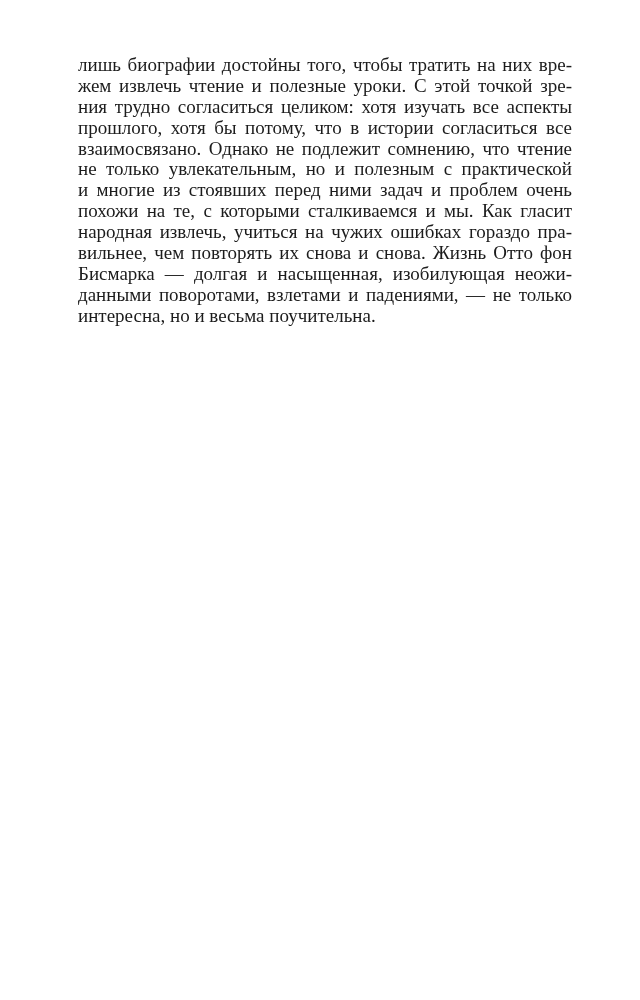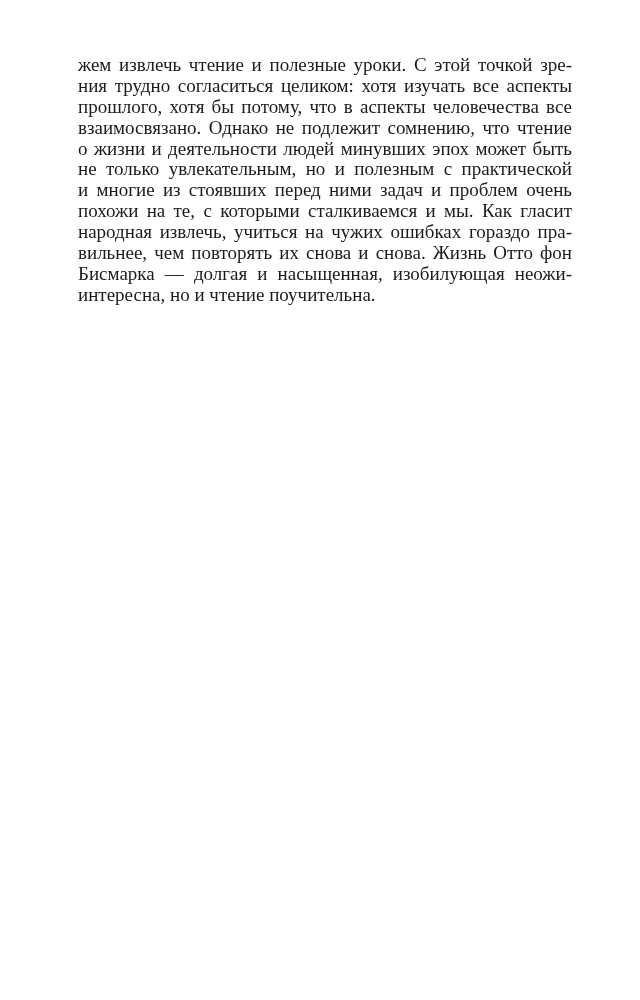"лишь биографии достойны того, чтобы" div.line { html: none -> <div>лишь биографии достойны того, чтобы тратить на них вре-</div> }
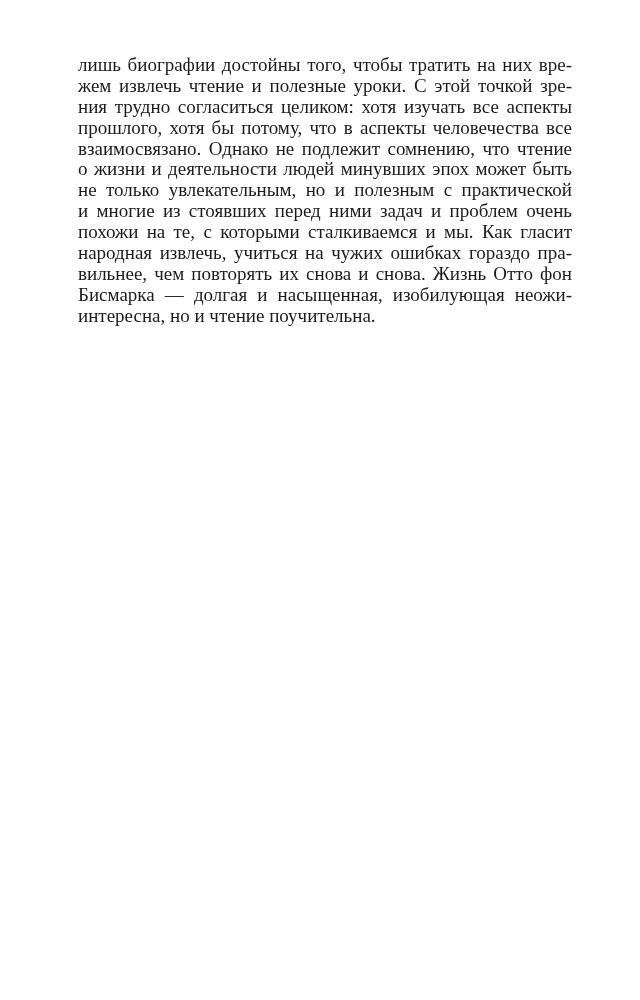"прошлого, хотя бы потому, что" div.line { text: аспекты человечества -> истории согласиться }
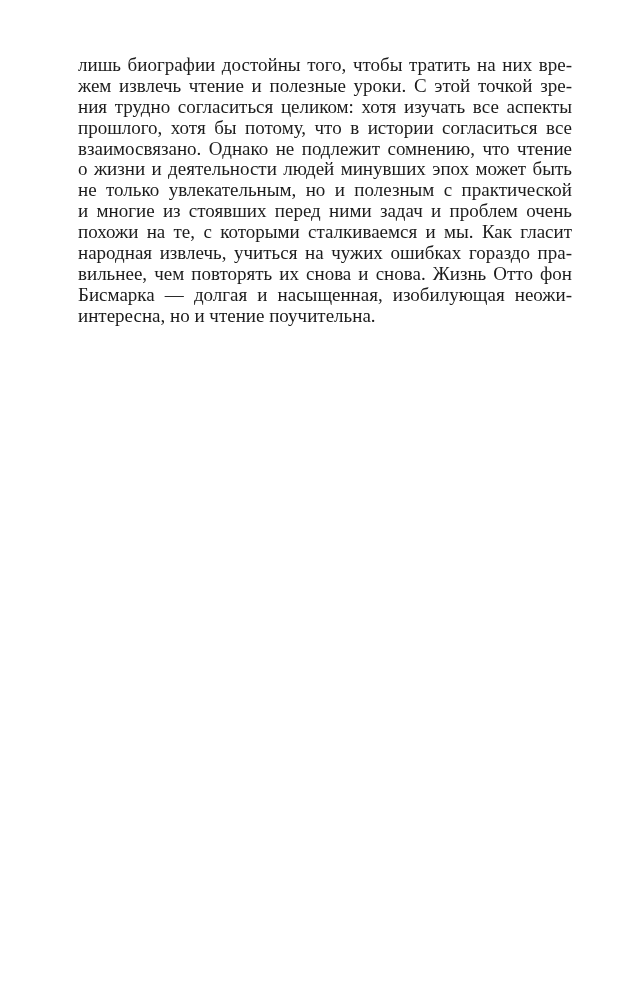"о жизни и деятельности людей" div.line { html: <div>о жизни и деятельности людей минувших эпох может быть</div> -> none }
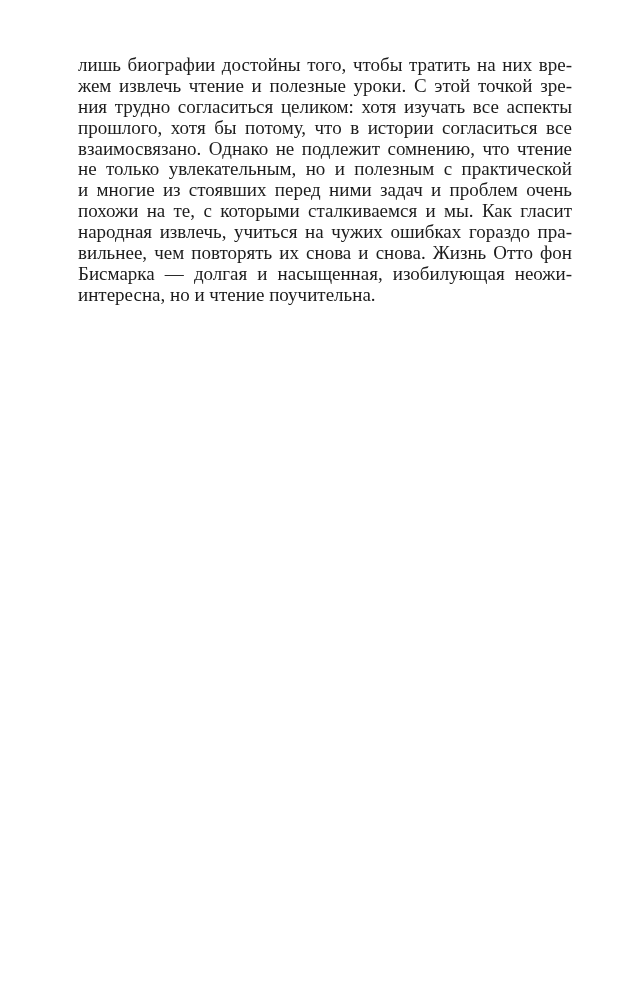"данными поворотами, взлетами и" div.line { html: none -> <div>данными поворотами, взлетами и падениями, — не только</div> }
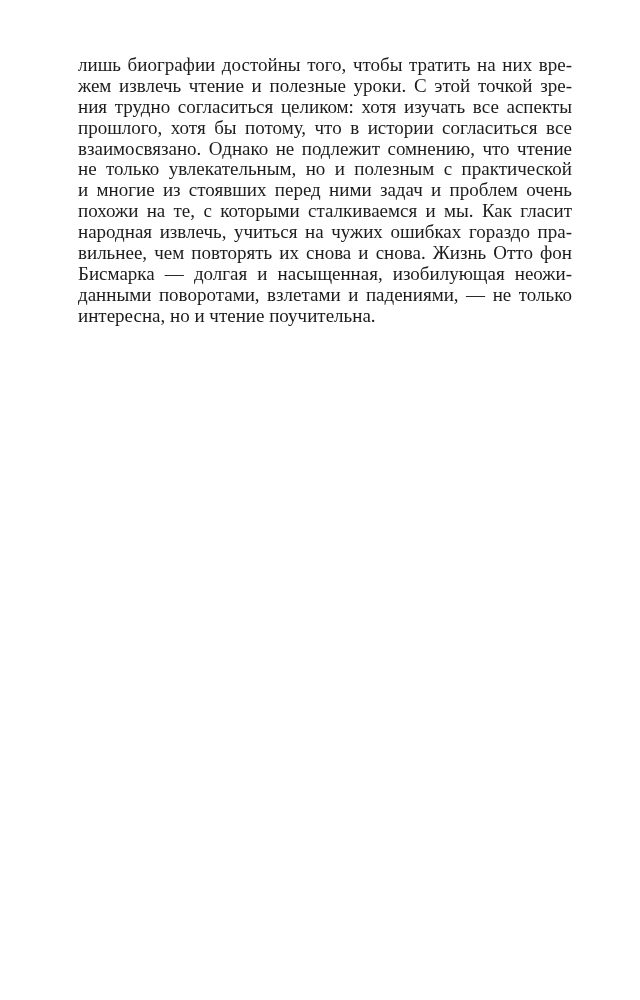"интересна, но и чтение поучительна." div.line { text: чтение -> весьма }
